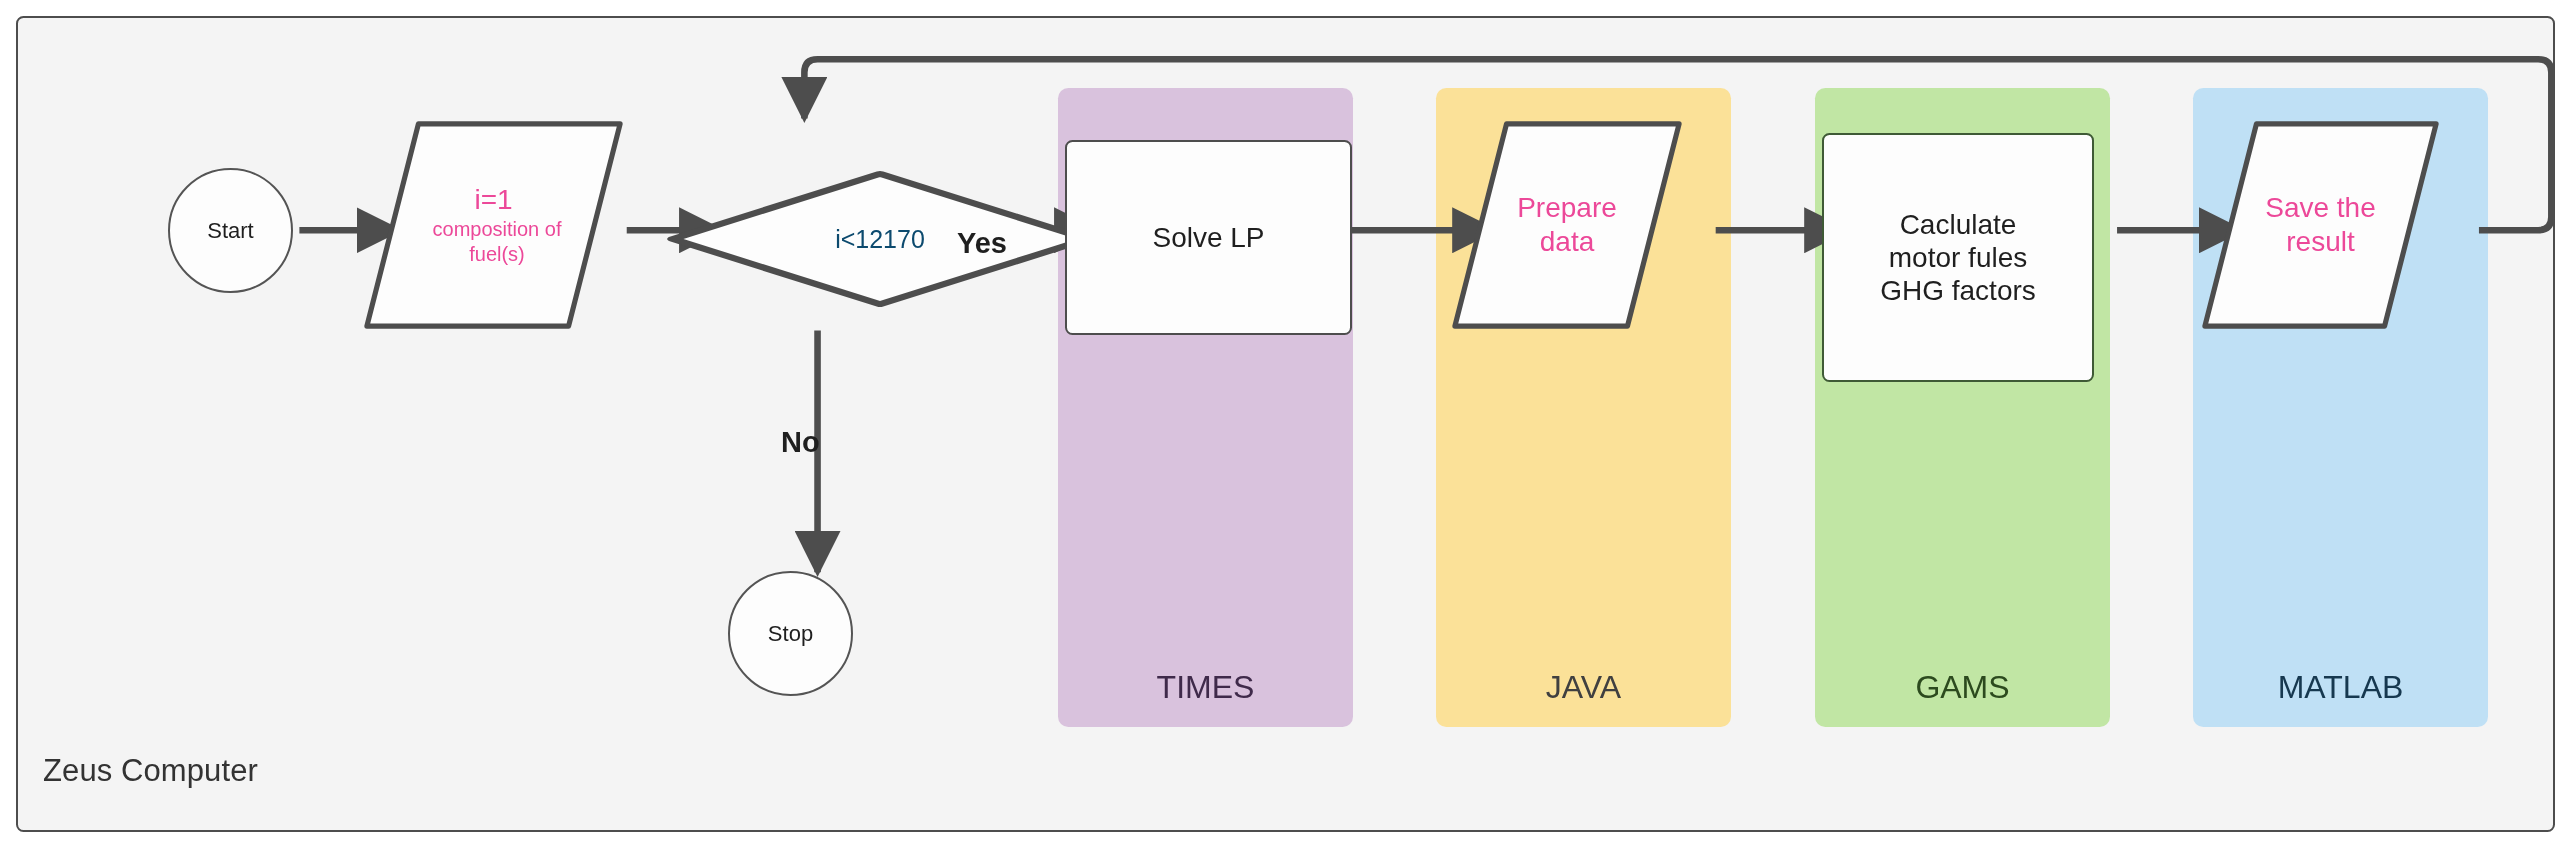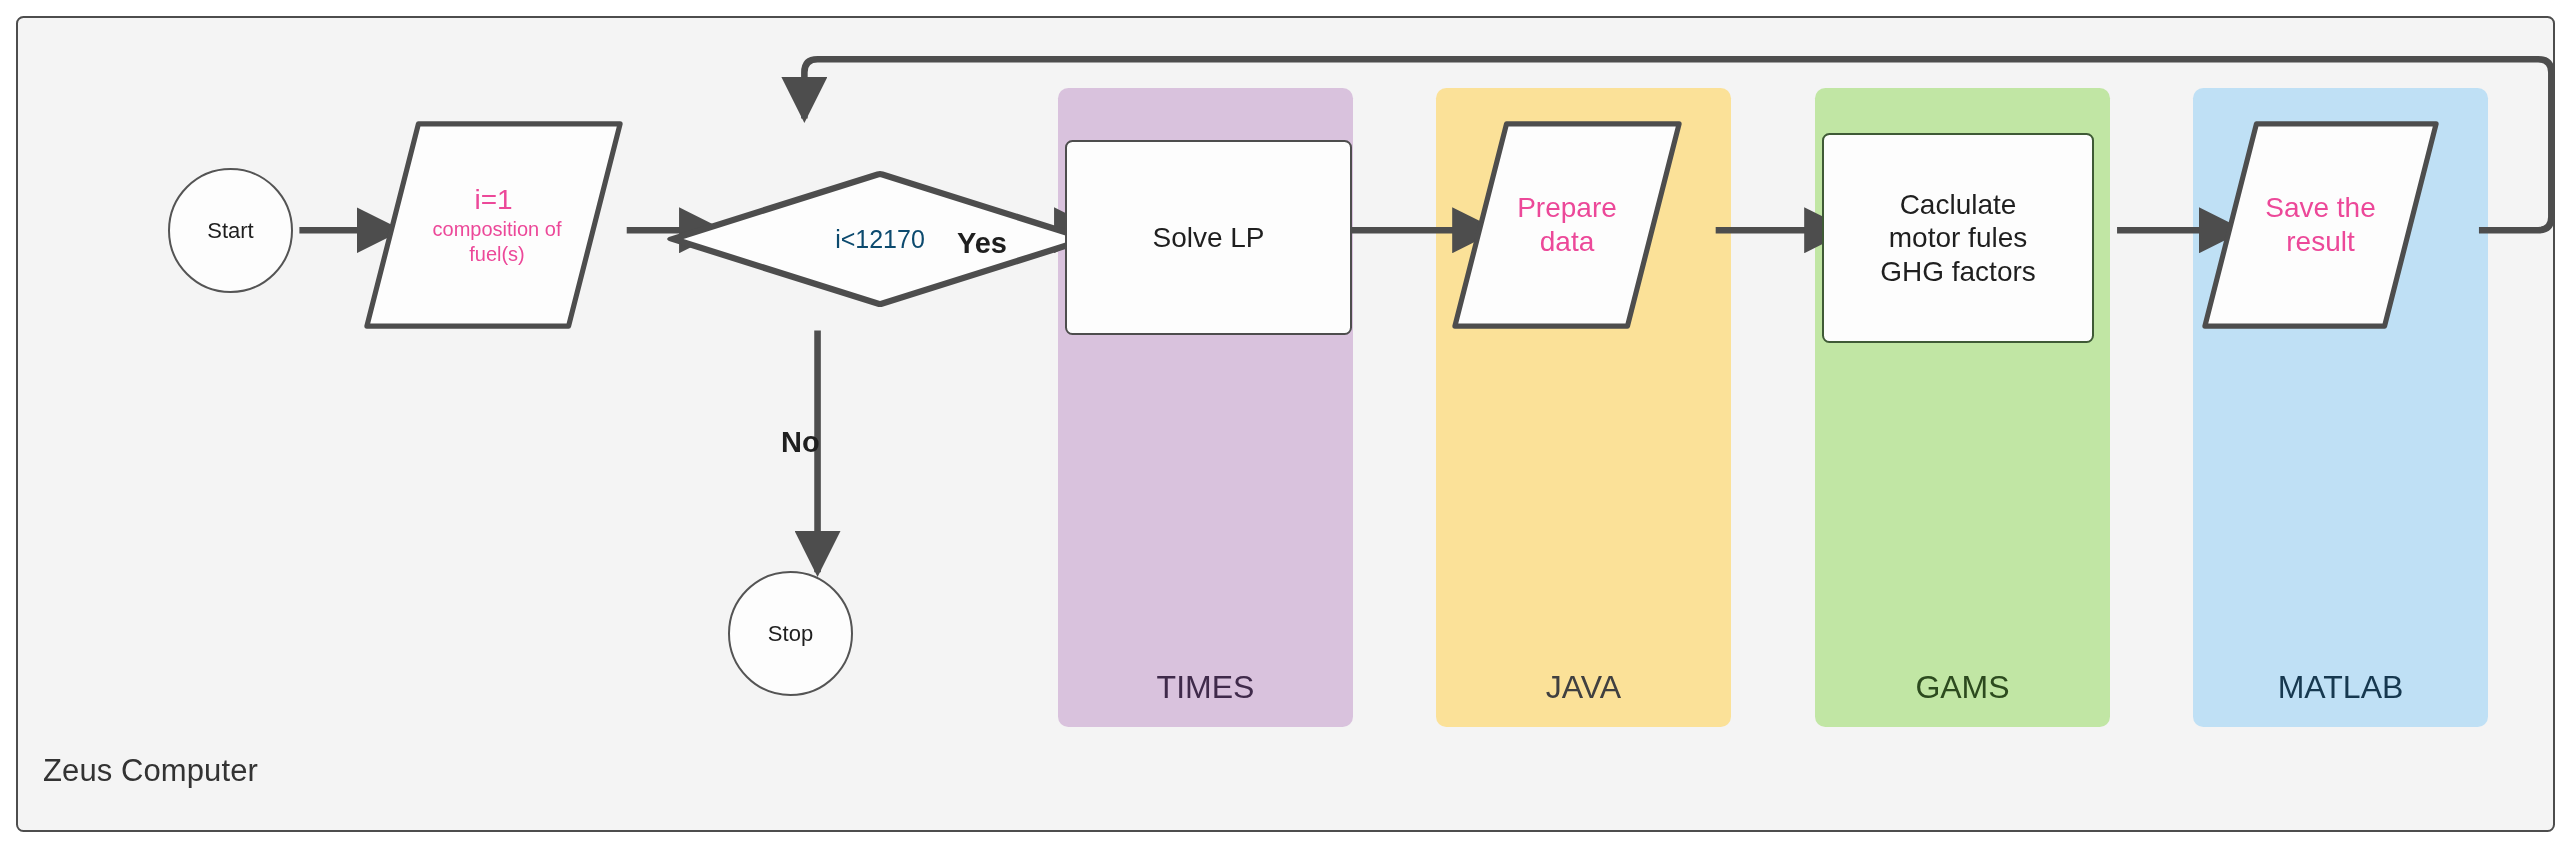"Caclulate" div.node { height: 210px -> 249px }
